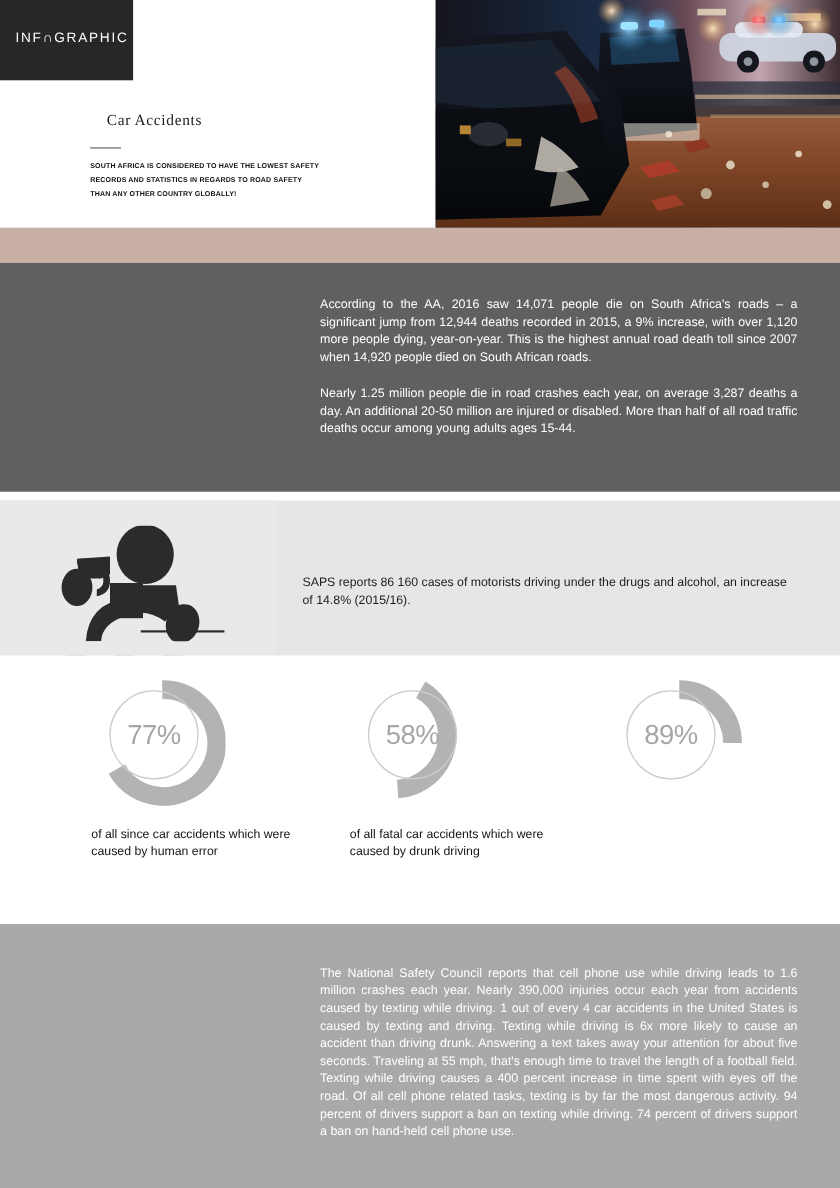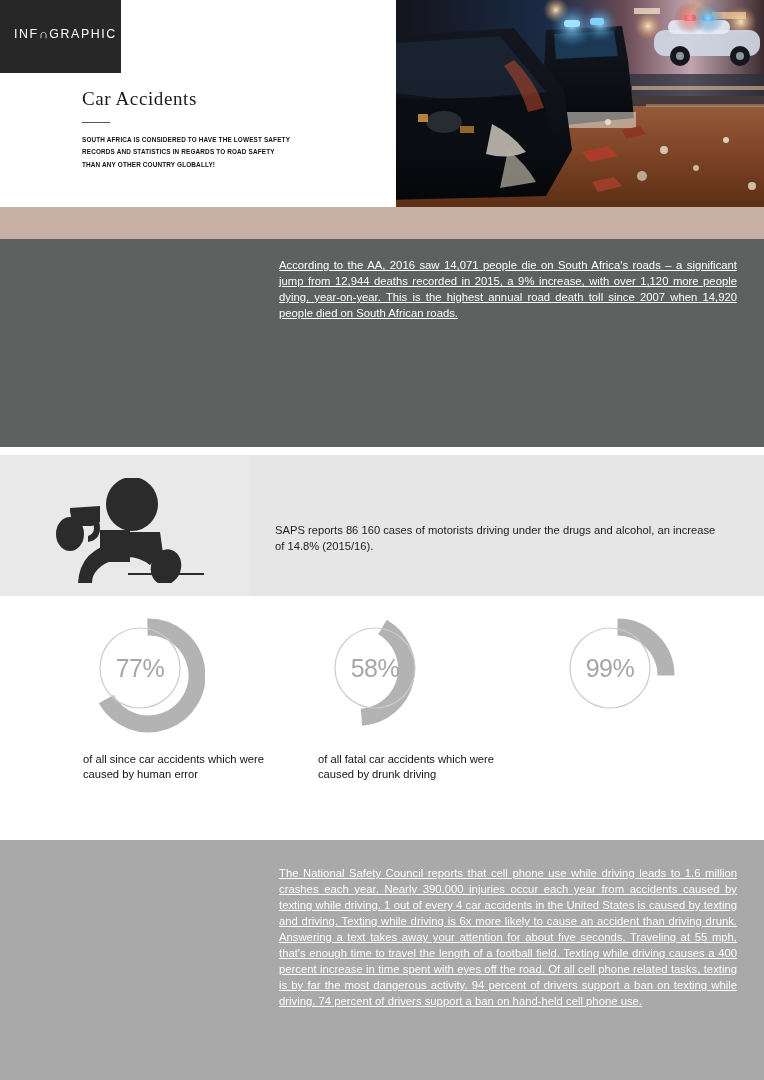"Car Accidents" .main-title { font-size: 19px -> 14px; margin: 0 -> 15px }
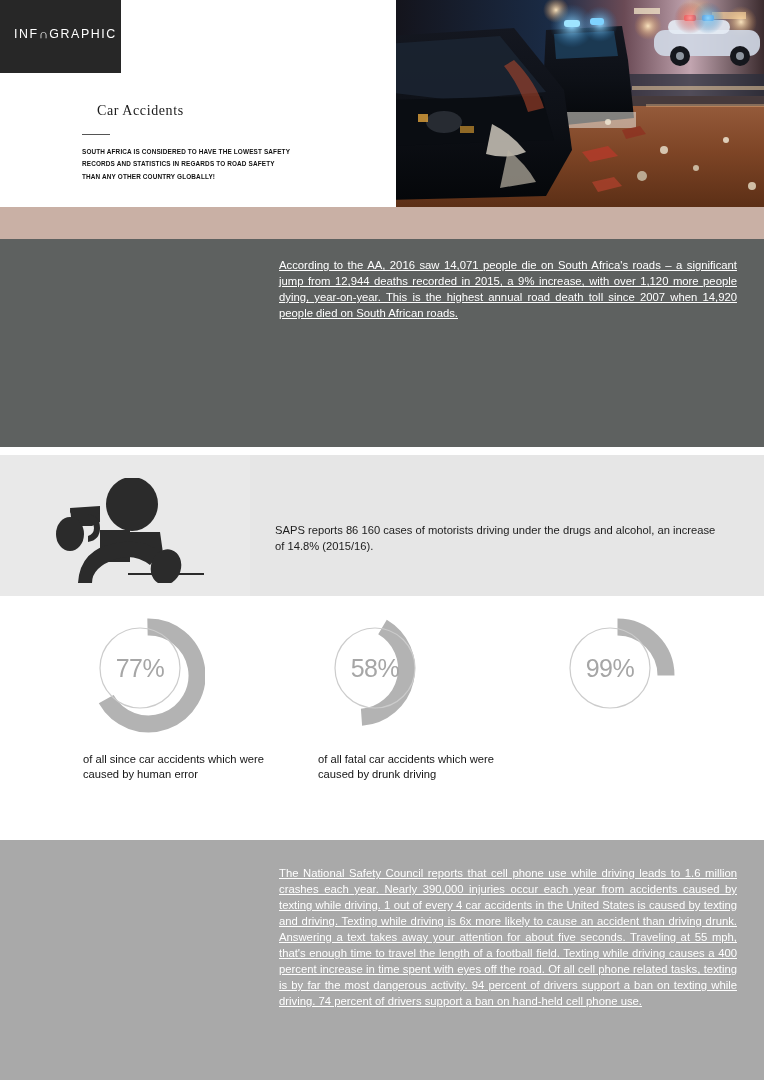"According to the AA, 2016" .body-text { margin: 0 -> 12px; text-decoration: underline -> none }
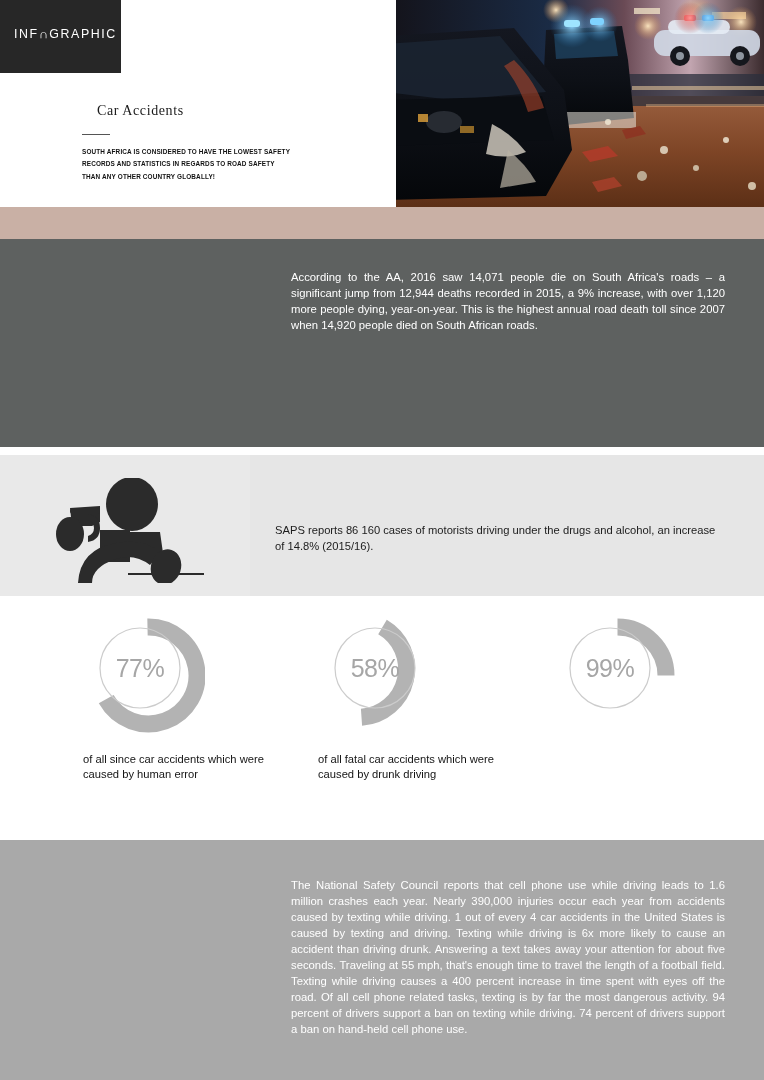"Nearly 1.25 million people die" p.body-text { html: none -> <p>Nearly 1.25 million people die in road crashes each year, on average 3,287 deaths a day. An additional 20-50 million are injured or disabled. More than half of all road traffic deaths occur among young adults ages 15-44.</p> }
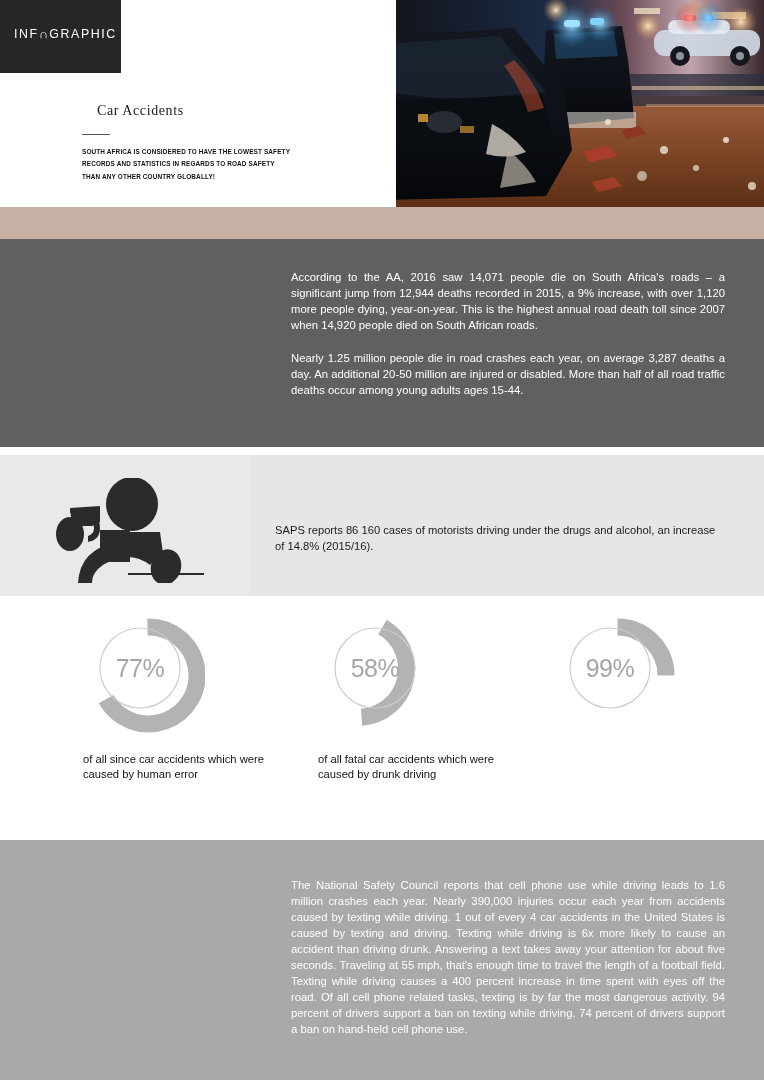"99%" div.donut-value { text: 99% -> 89% }
